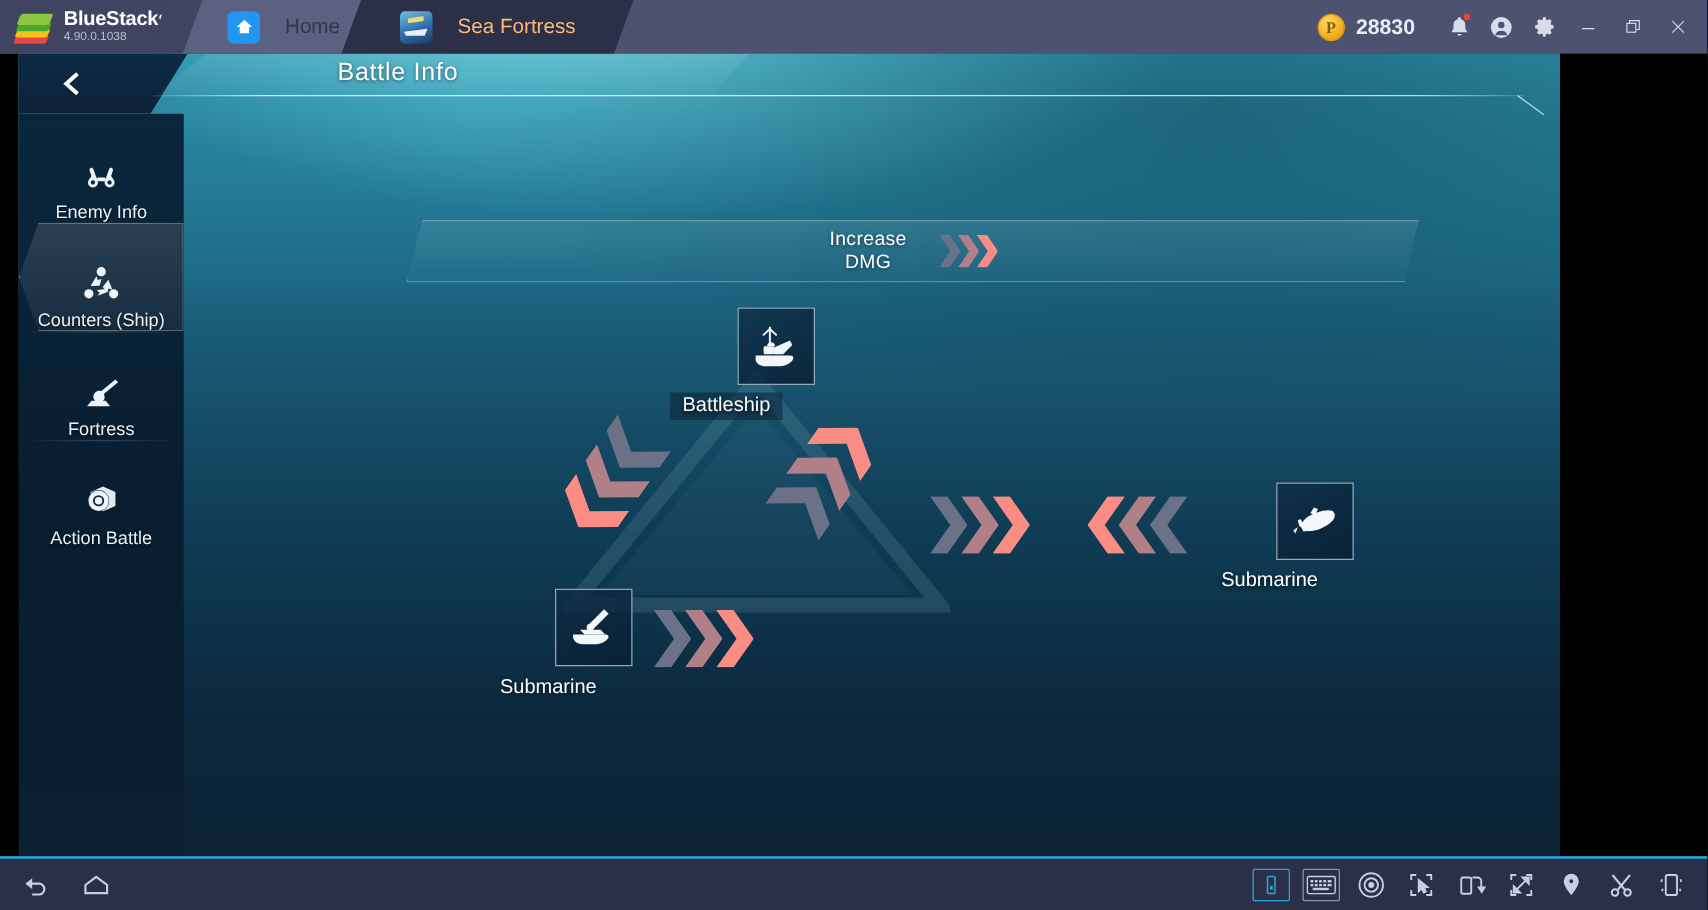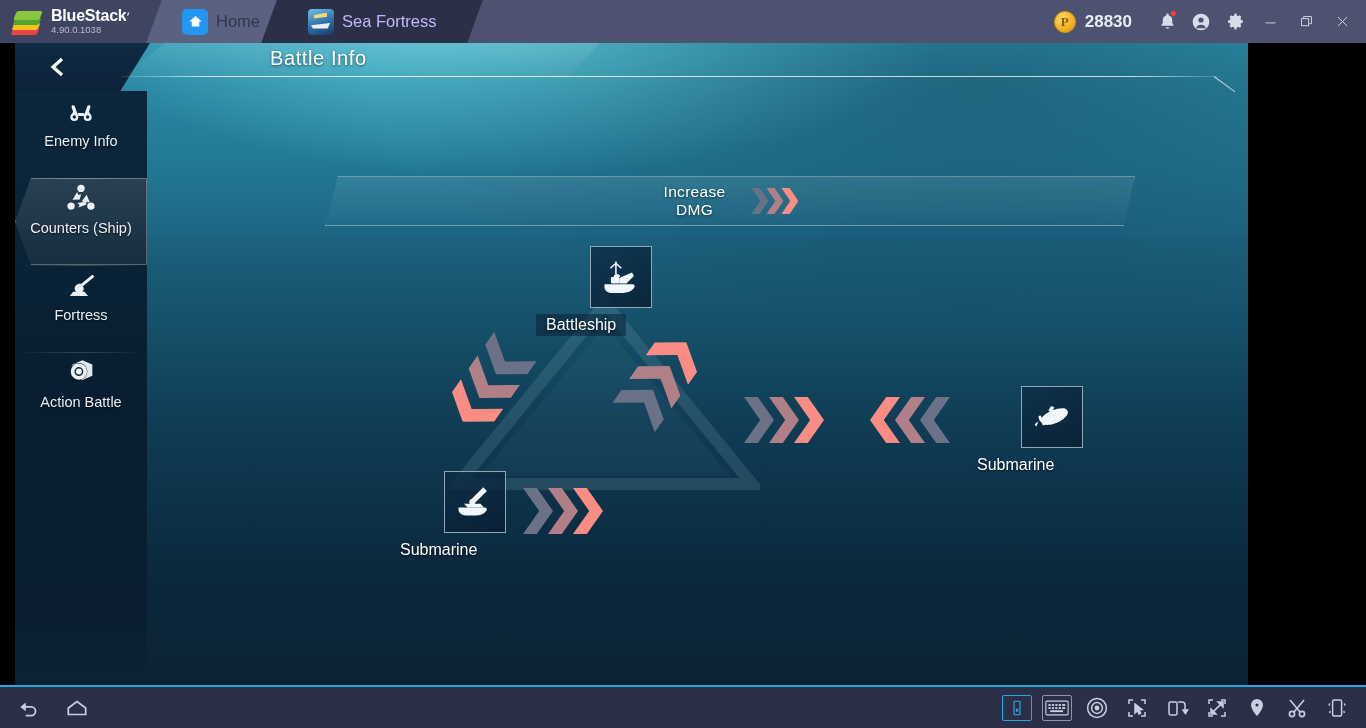"Home" .tab-label { margin-left: 8px -> 20px }
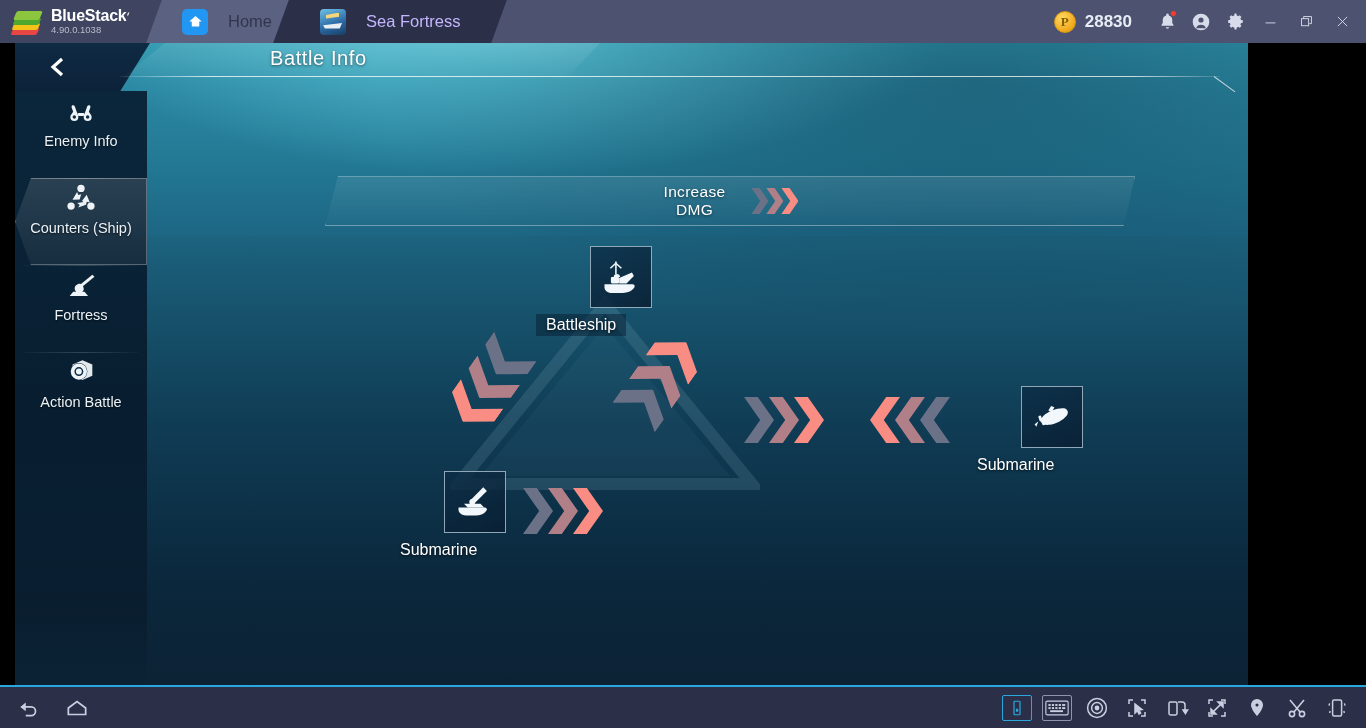"Sea Fortress" .tb-tab.game .tab-label { color: #c4b5fd -> #fdba74 }
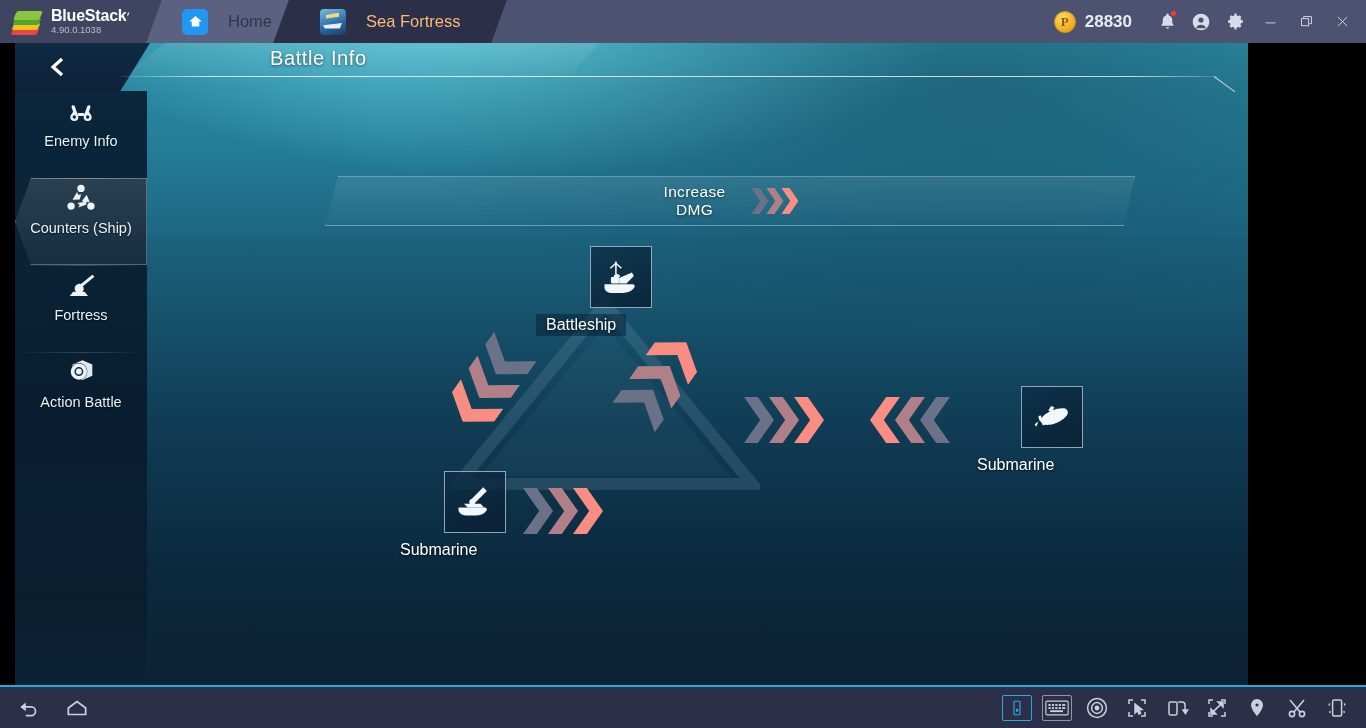"Enemy Info" .side-item { justify-content: flex-start -> flex-end }
